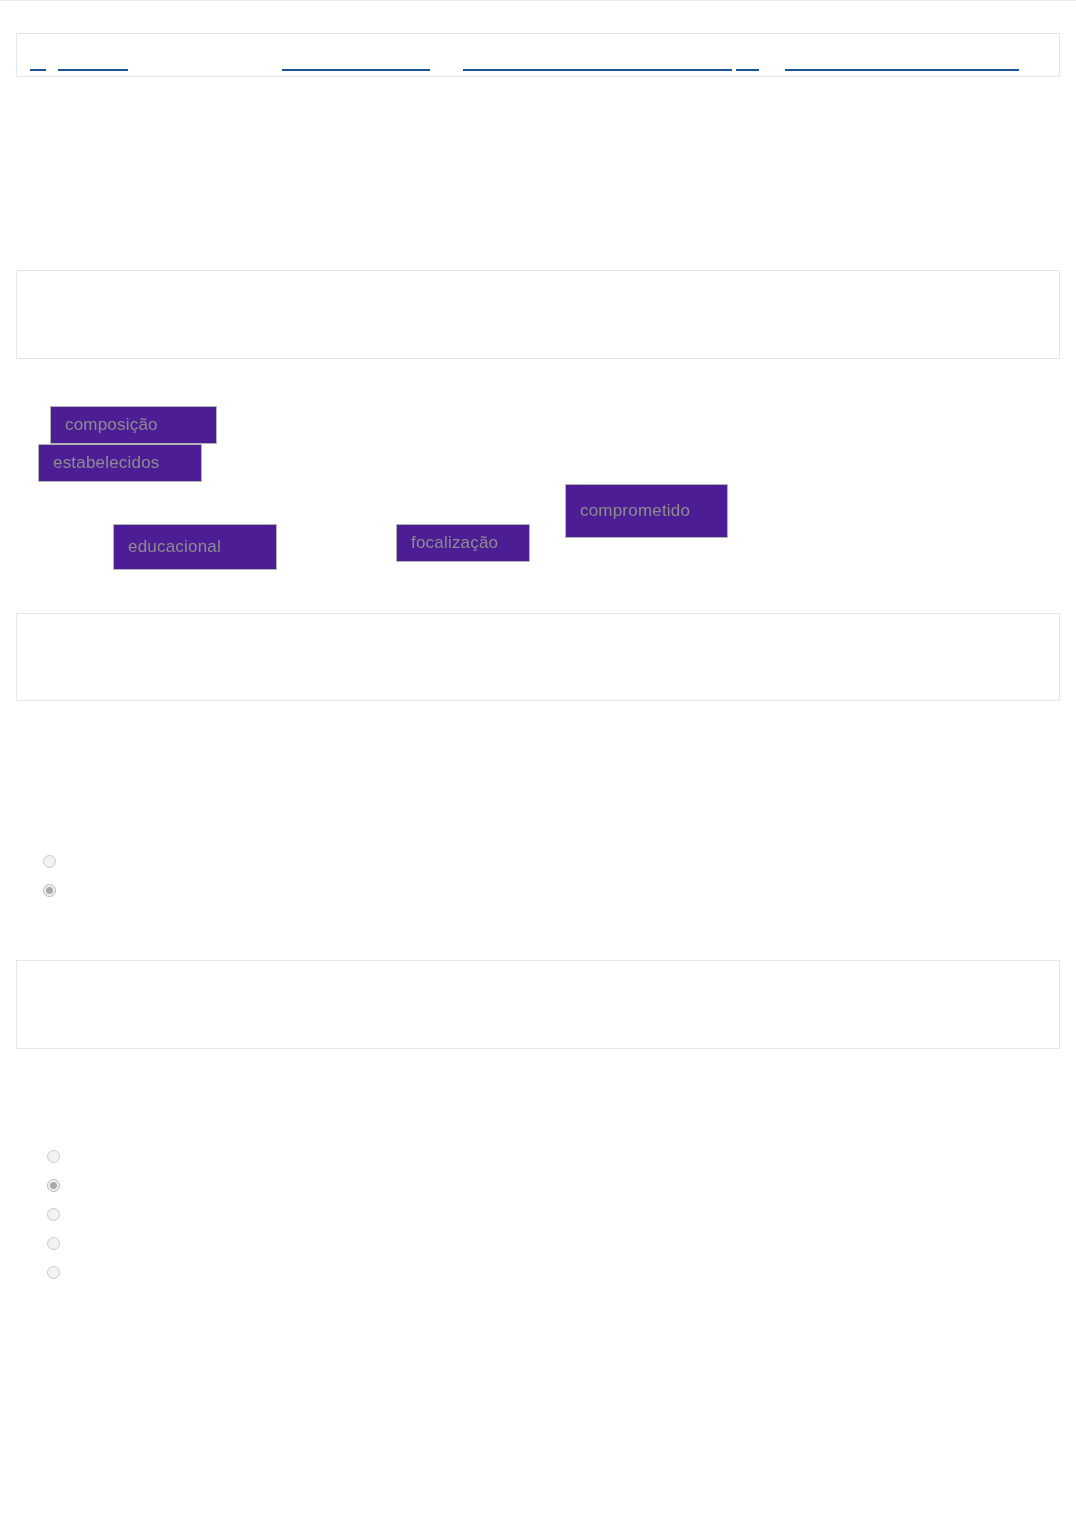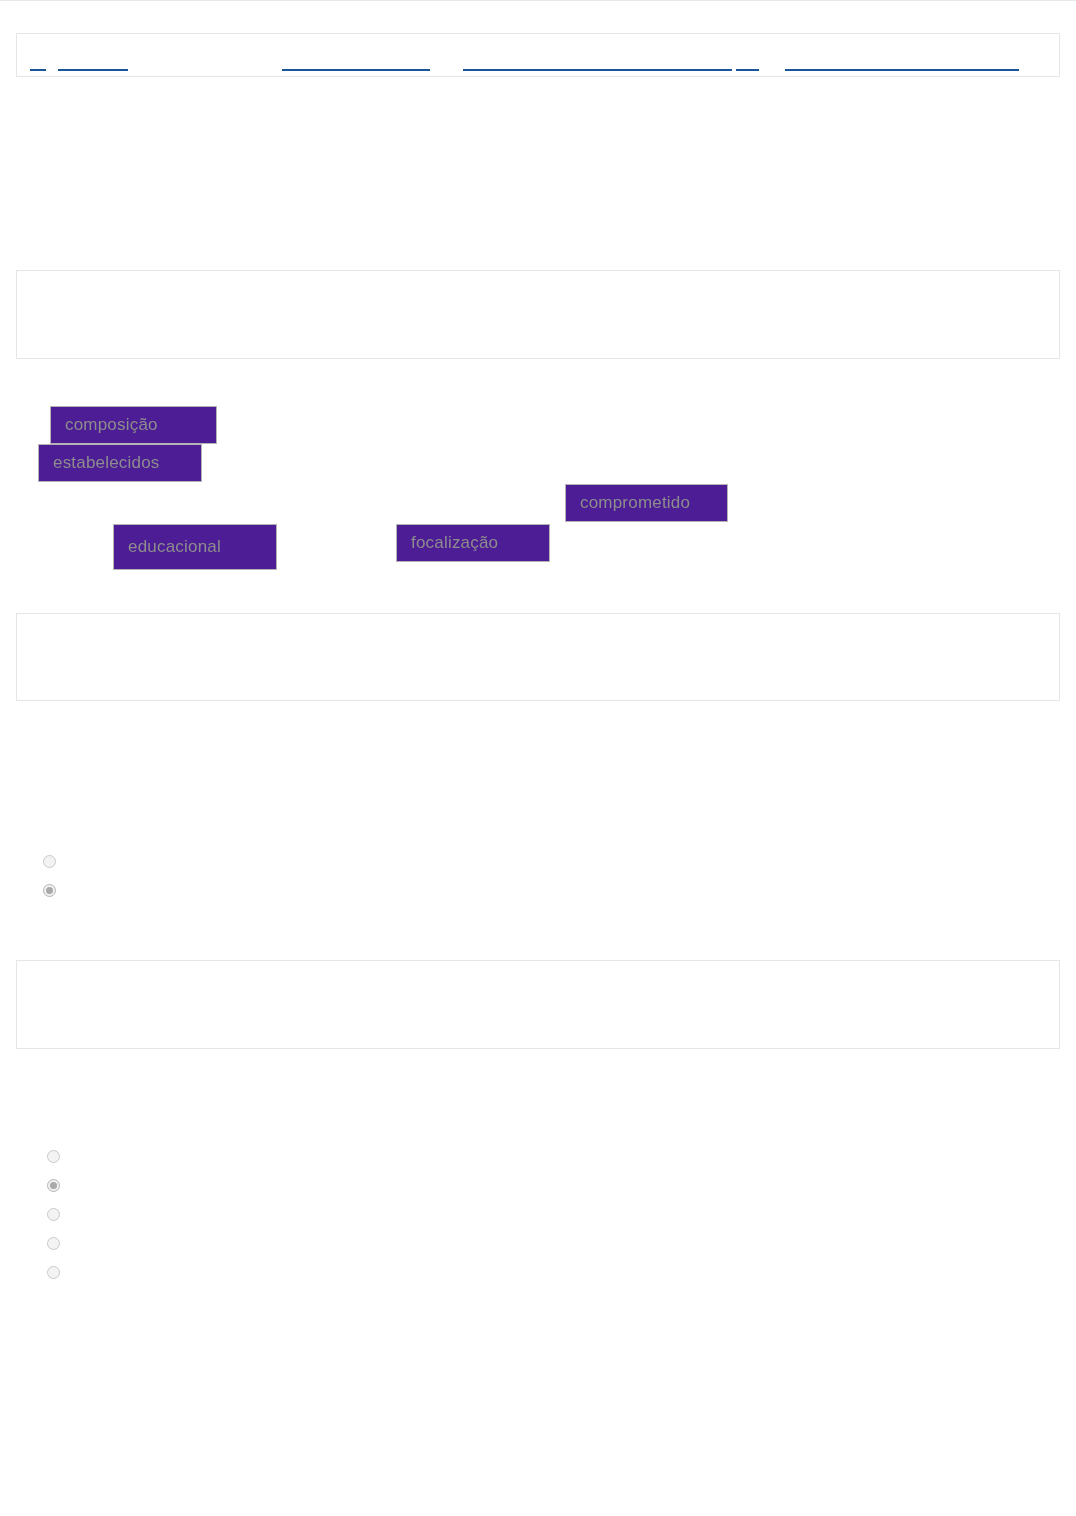"comprometido" div.word-chip { height: 38px -> 54px }
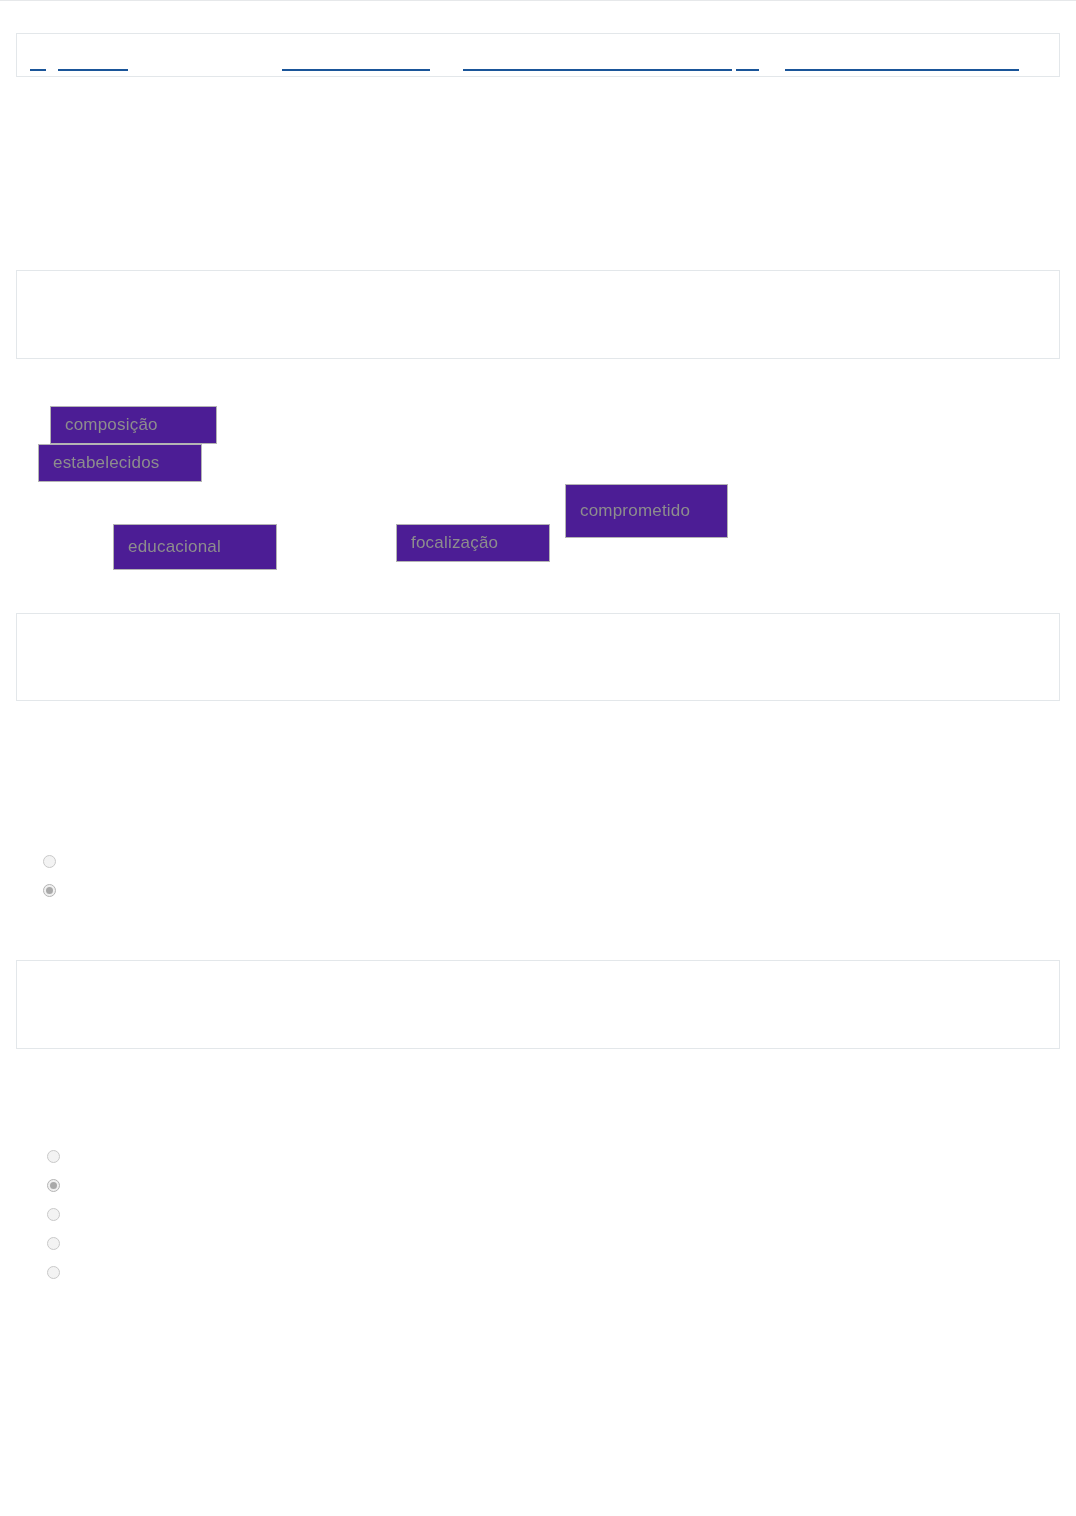"focalização" div.word-chip { width: 154px -> 134px }
